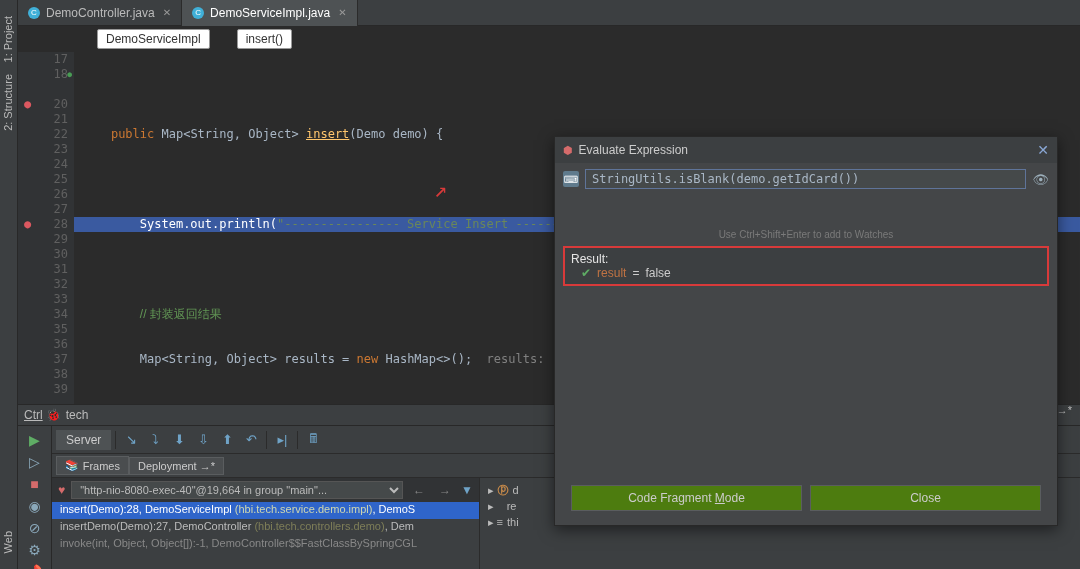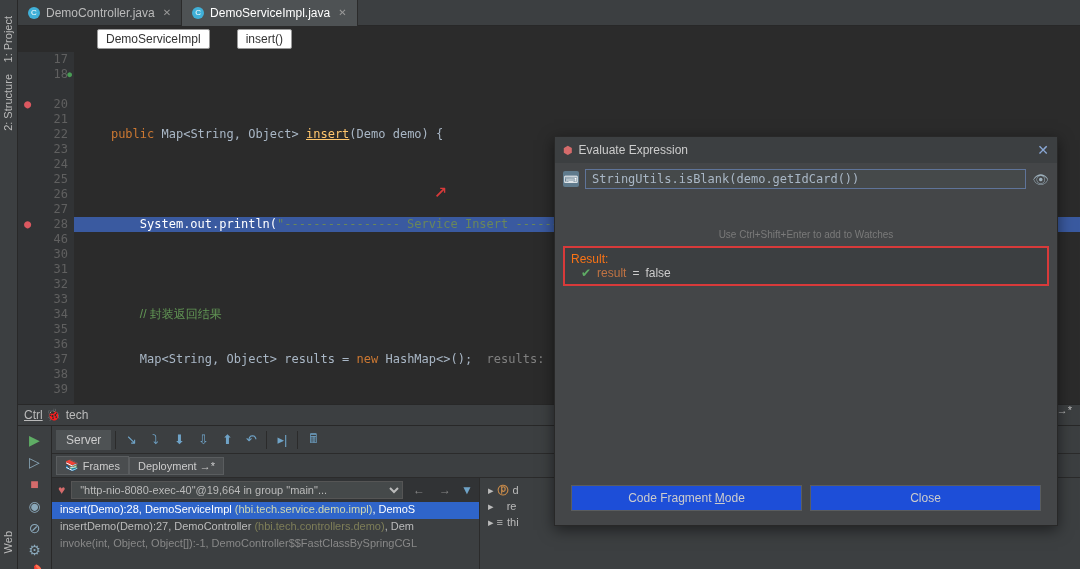"46" div { text: 46 -> 29 }
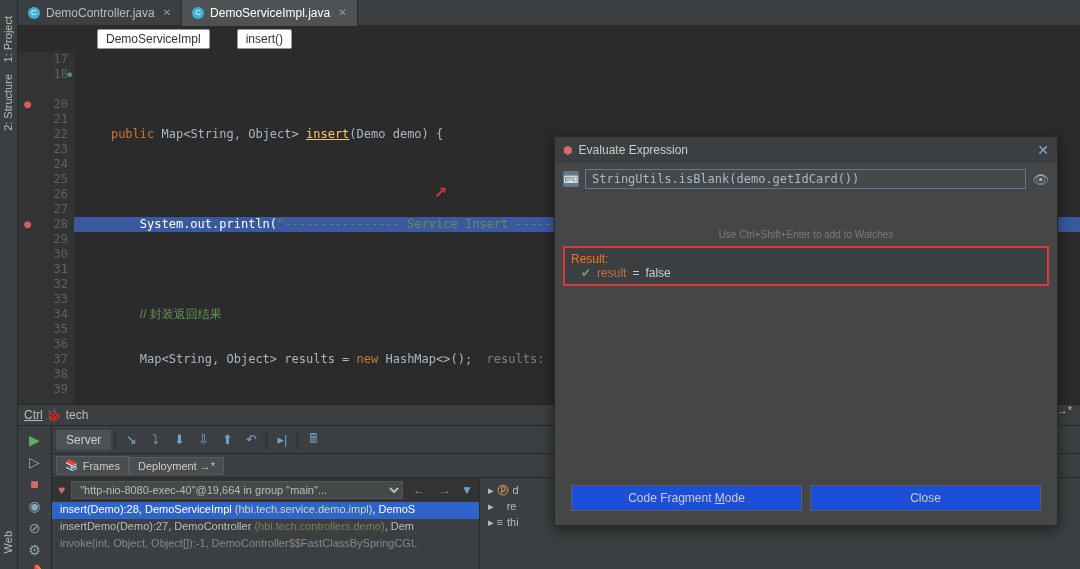"Result:" .result-label { color: #f97316 -> #e5e5e5 }
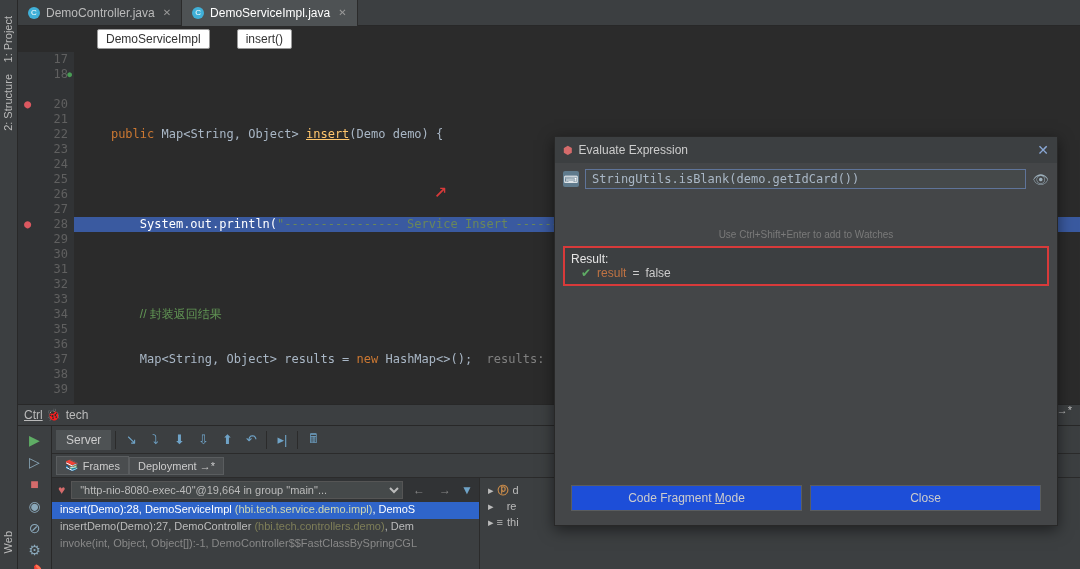"Code Fragment Mode" .eval-btn { background: #1d4ed8 -> #4d7c0f }
